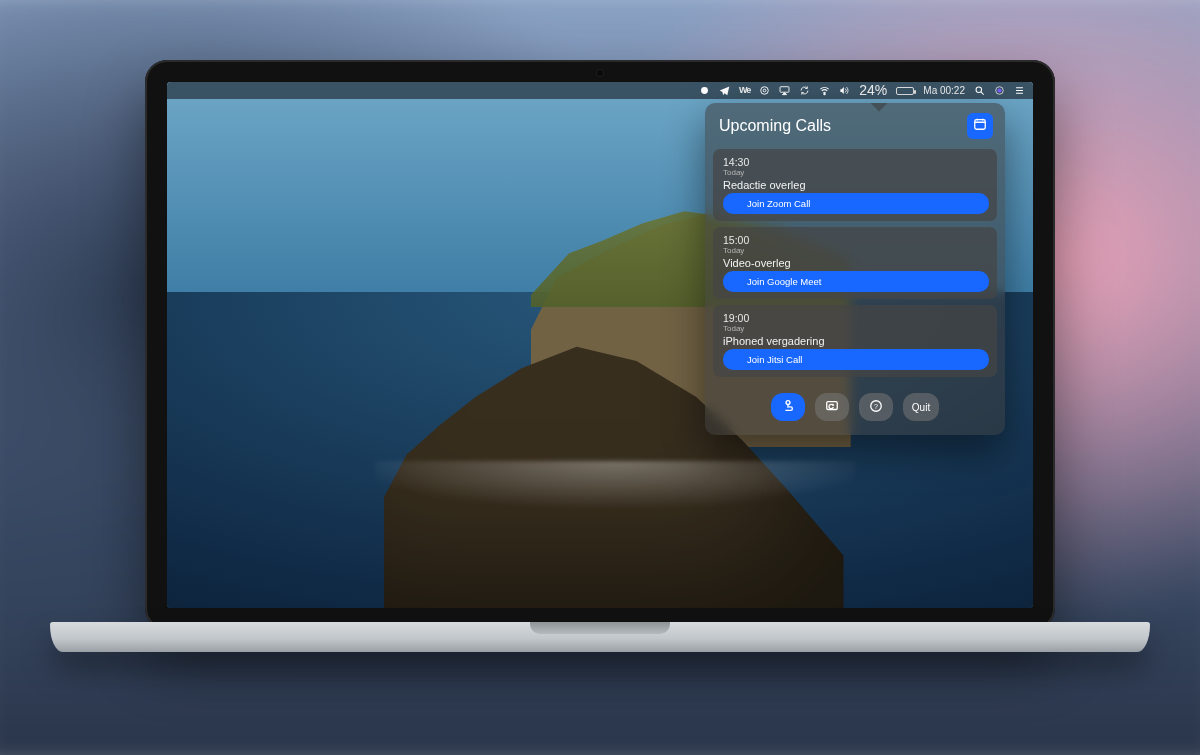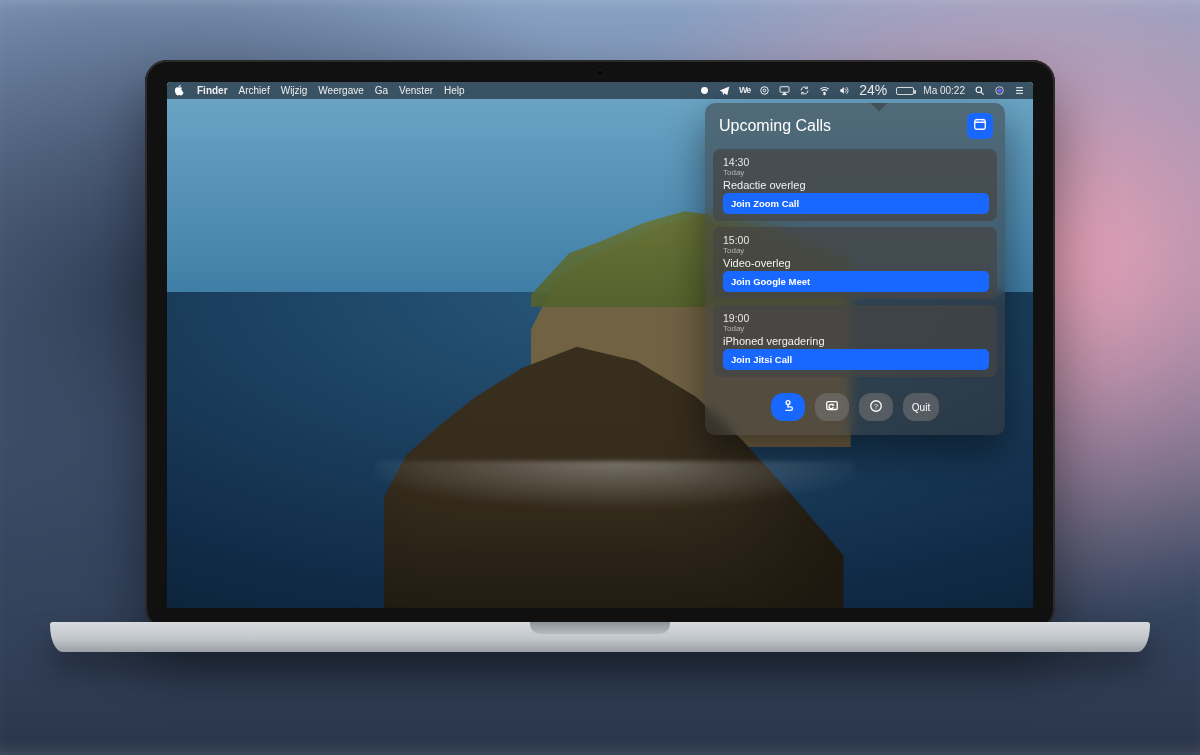"Finder" div.left { html: <div> <span> <svg> <path></path> </svg> </span> <span>Finder</span> <span>Archief</span> <span>Wijzig</span> <span>Weergave</span> <span>Ga</span> <span>Venster</span> <span>Help</span> </div> -> none }
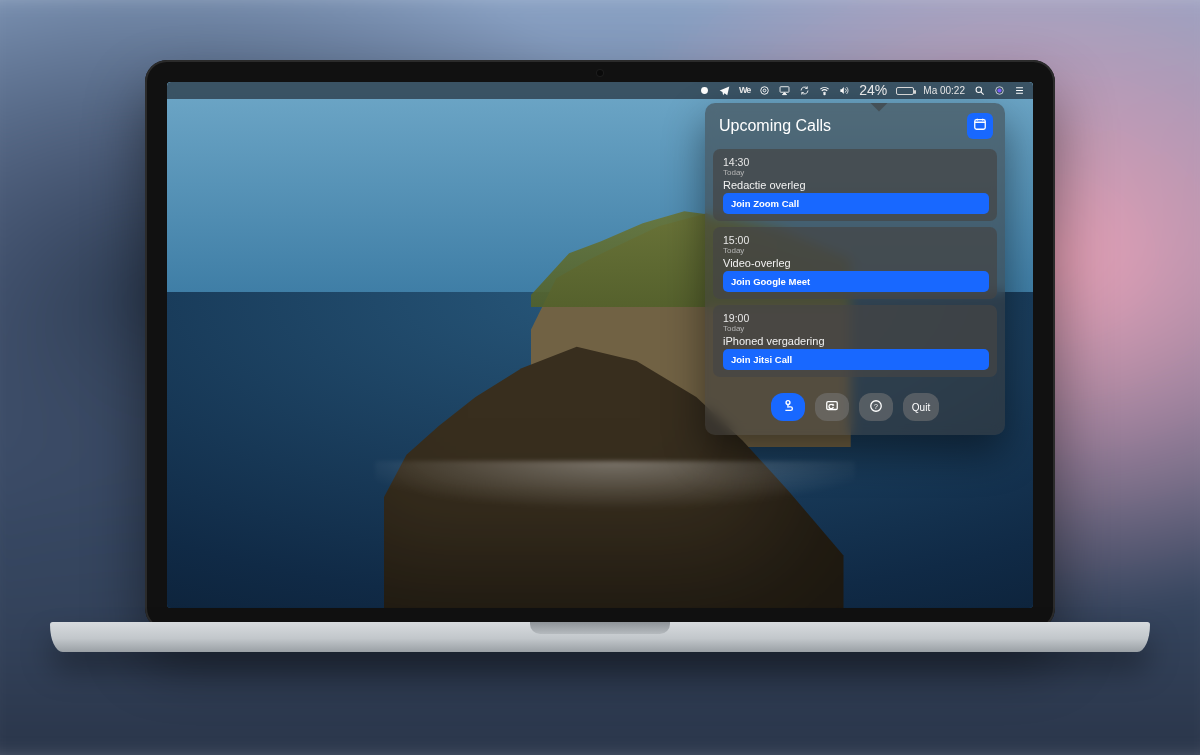"Join Zoom Call" .join-btn { border-radius: 5px -> 10px; font-weight: 700 -> 400; padding: 5px 8px -> 5px 24px }
